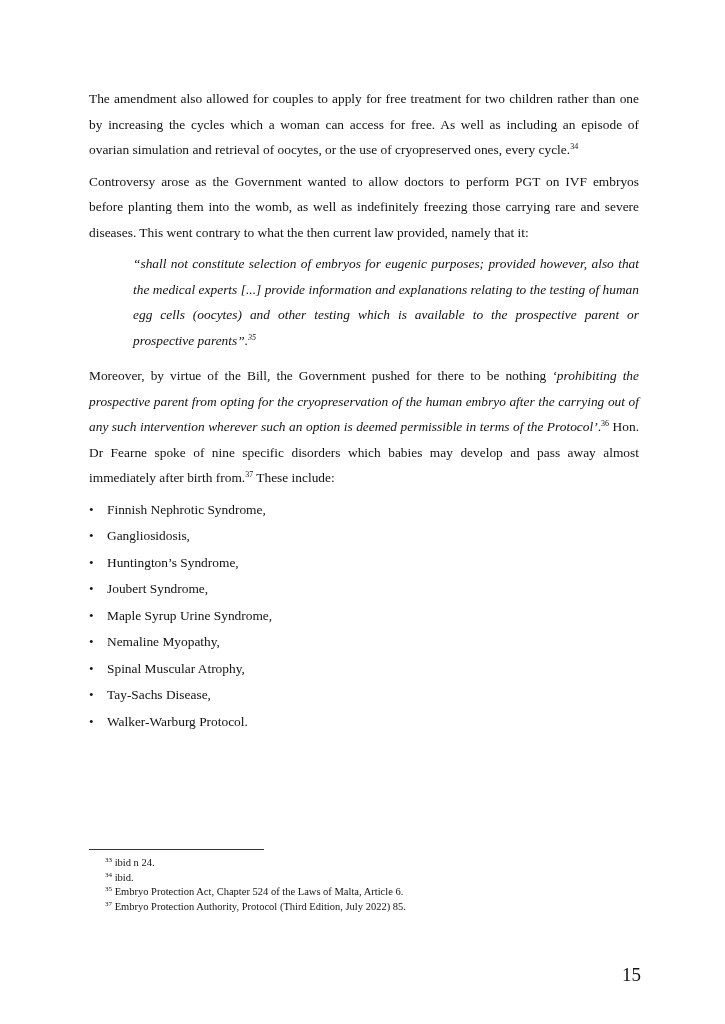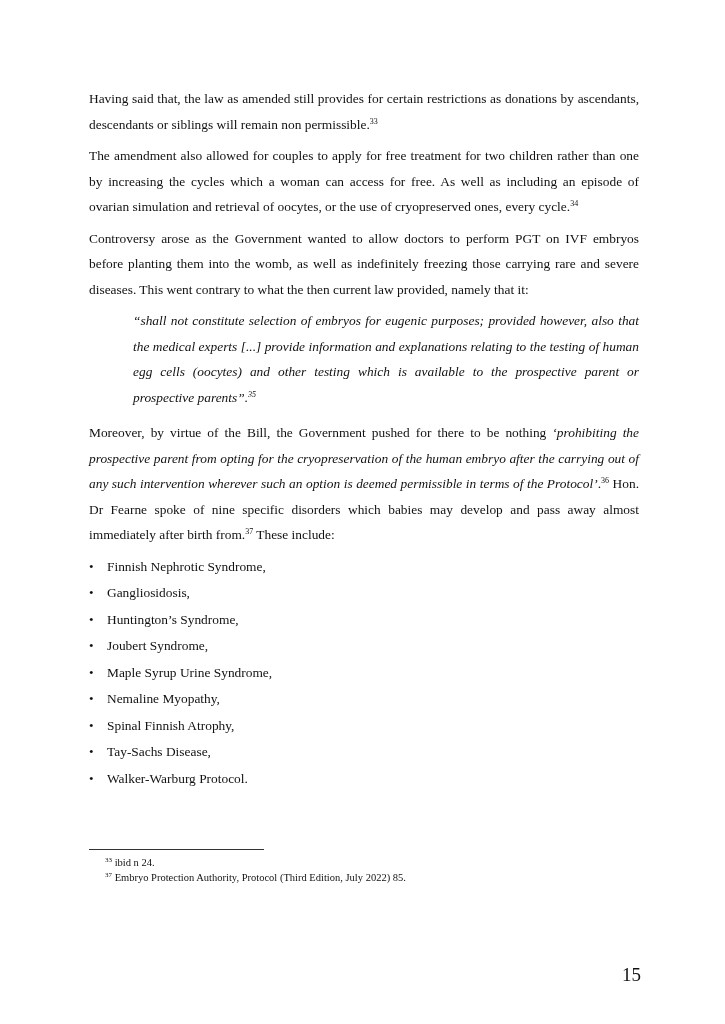"Having said that, the law" p.para { html: <p><span>Having said that, the law as amended still provides for certain restrictions as donations by ascendants, descendants or siblings will remain non permissible.</span><sup>33</sup></p> -> none }
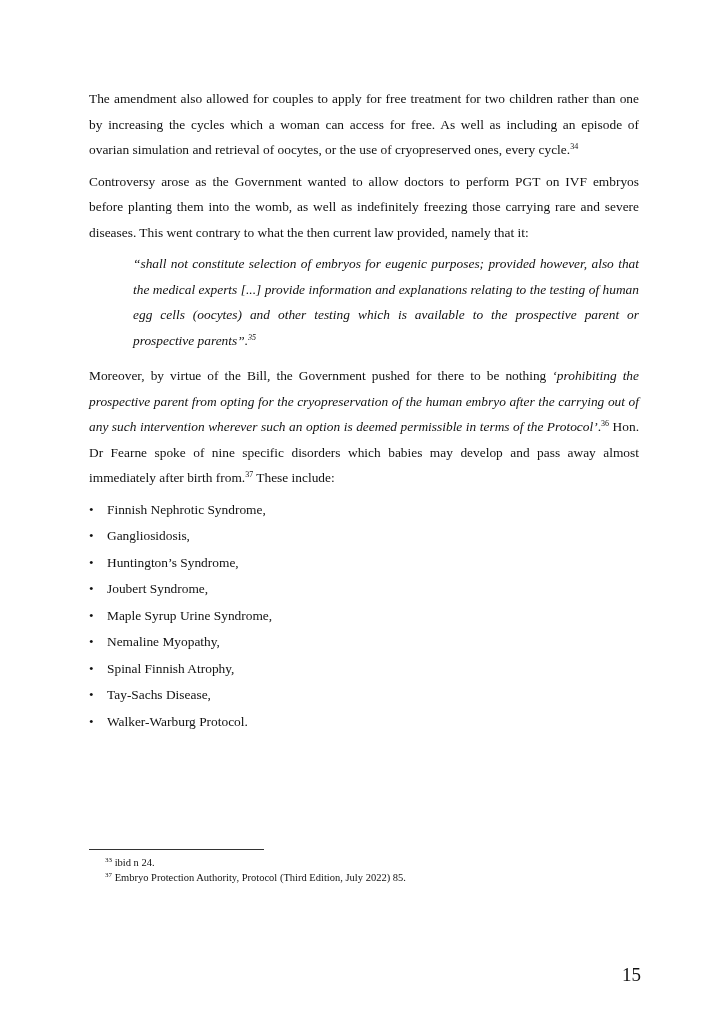"Spinal Finnish Atrophy," span { text: Finnish -> Muscular }
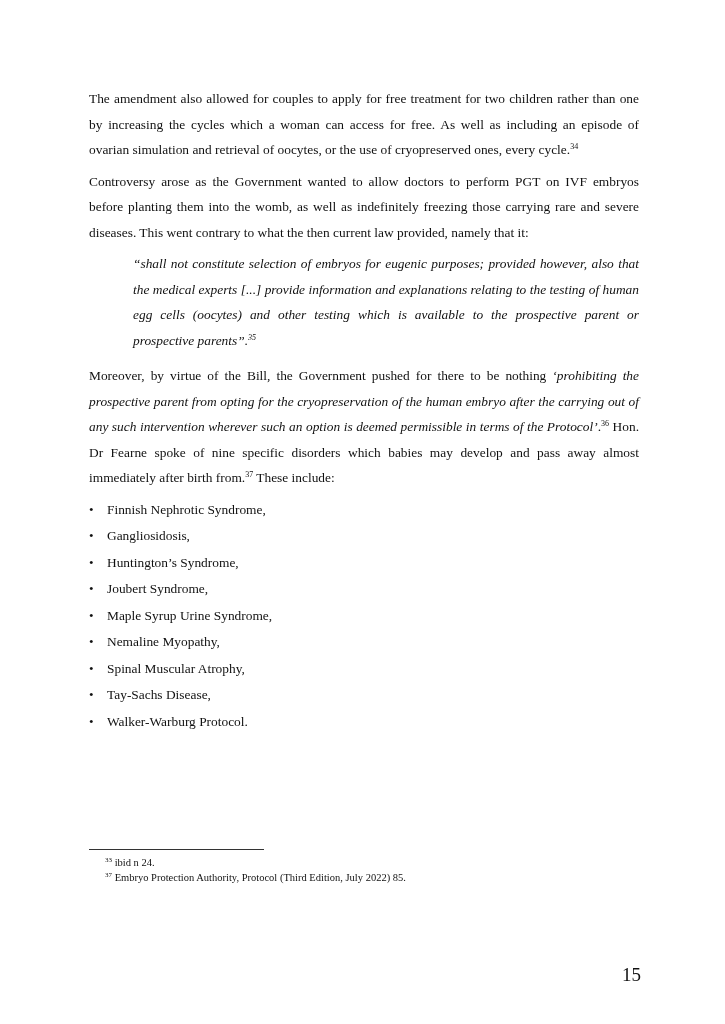"34 ibid." div.fn { html: none -> <div><sup>34</sup><span> ibid.</span></div> }
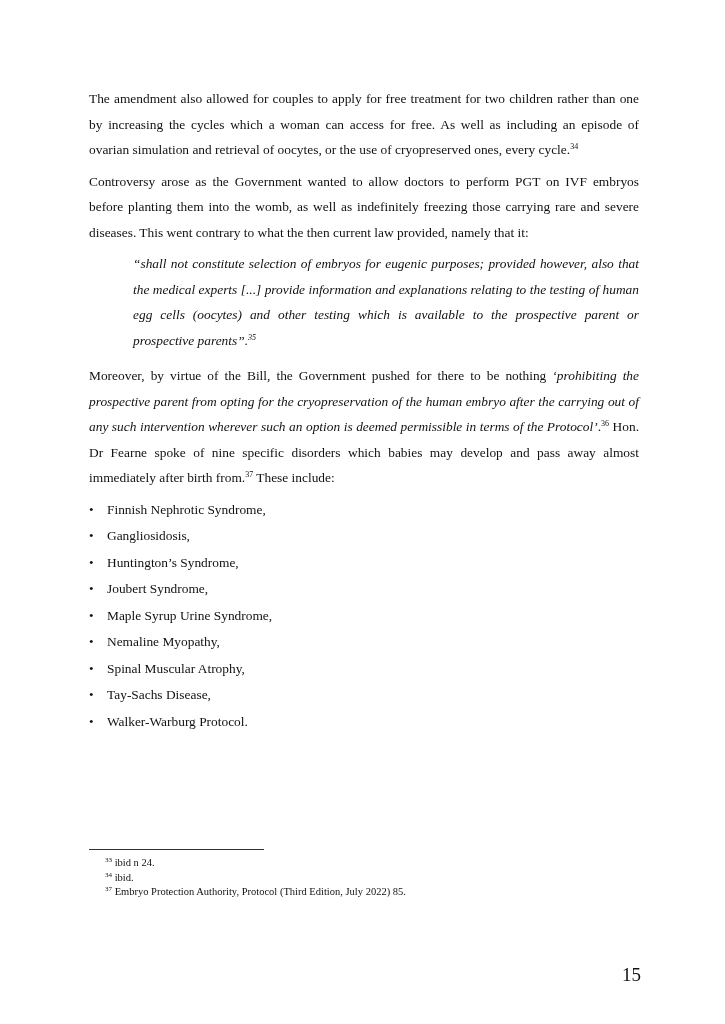"35 Embryo Protection Act, Chapter" div.fn { html: none -> <div><sup>35</sup><span> Embryo Protection Act, Chapter 524 of the Laws of Malta, Article 6.</span></div> }
